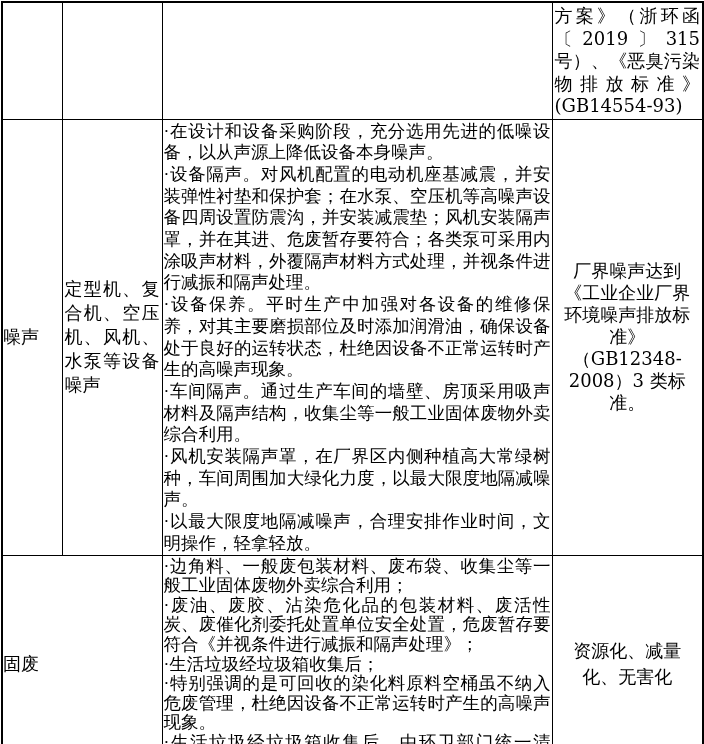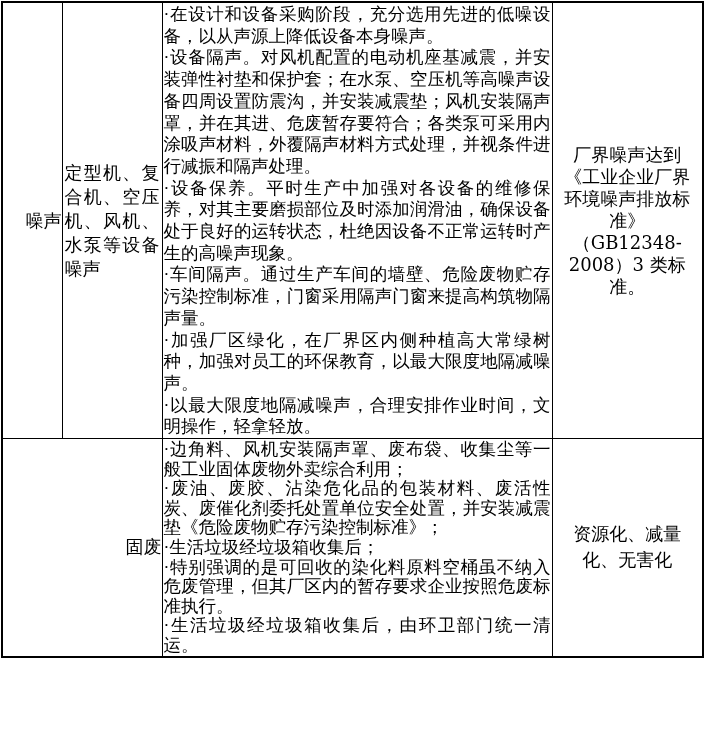"方案》（浙环函〔2019〕315" tr.row-prev { html: none -> <tr> <td></td> <td></td> <td></td> <td> <div>方案》（浙环函〔2019〕315 号）、《恶臭污染物排放标准》(GB14554-93)</div> </td> </tr> }
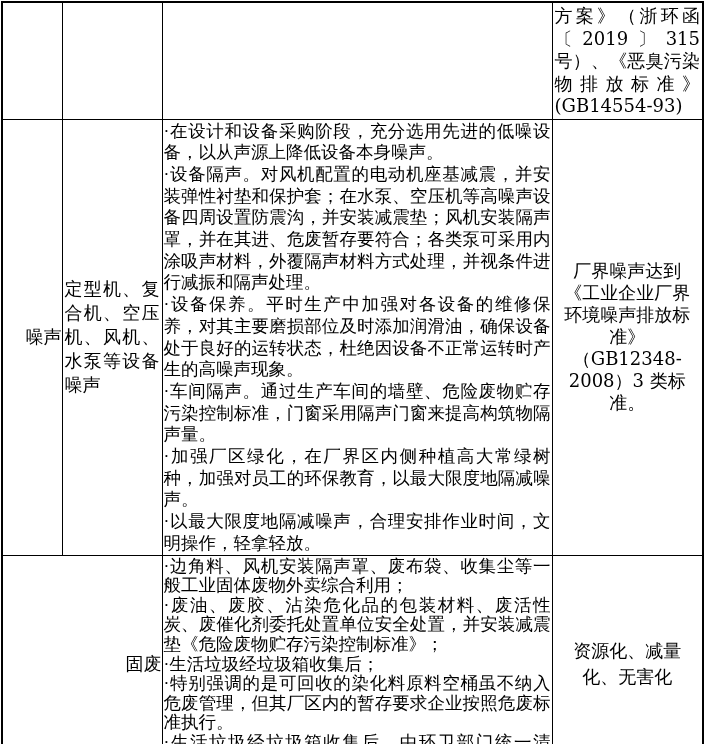"噪声" td.cell-category { text-align: right -> left }
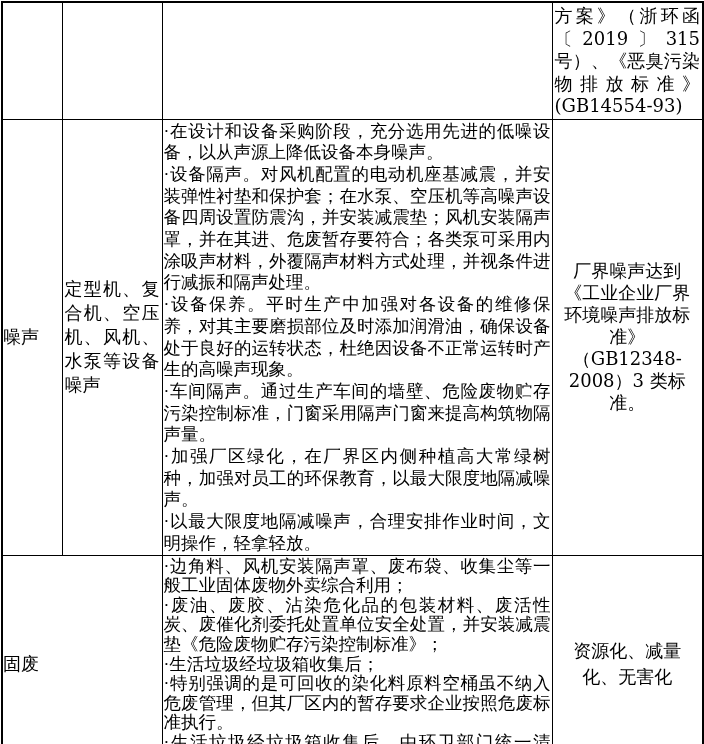"·车间隔声。通过生产车间的墙壁、危险废物贮存污染控制标准，门窗采用隔声门窗来提高" p { text: 危险废物贮存污染控制标准，门窗采用隔声门窗来提高构筑物隔声量 -> 房顶采用吸声材料及隔声结构，收集尘等一般工业固体废物外卖综合利用 }
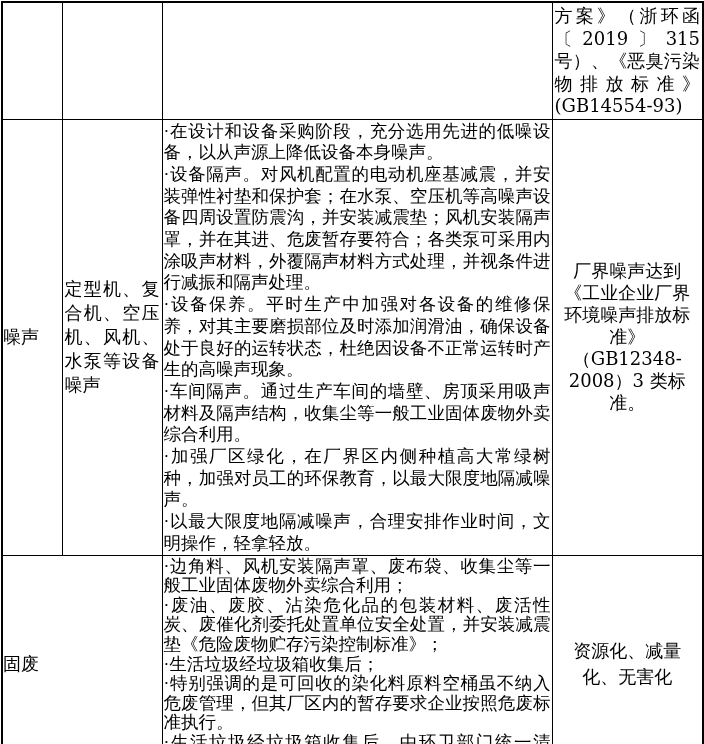"·加强厂区绿化，在厂界区内侧种植高大常绿树种，加强对员工的环保教育，以最大限度地" p { text: 加强厂区绿化，在厂界区内侧种植高大常绿树种，加强对员工的环保教育 -> 风机安装隔声罩，在厂界区内侧种植高大常绿树种，车间周围加大绿化力度 }
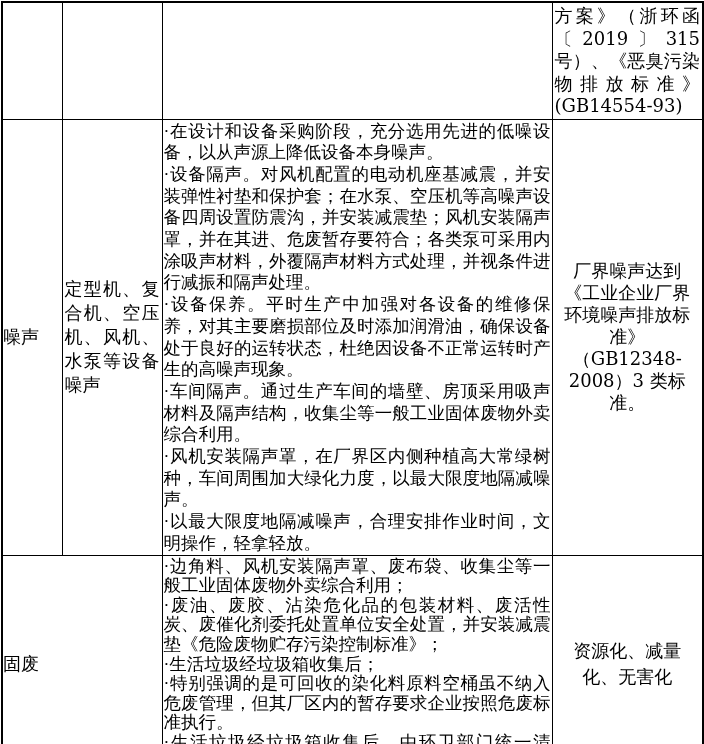"·边角料、风机安装隔声罩、废布袋、收集尘等一般工业固体废物外卖综合利用；" p { text: 风机安装隔声罩 -> 一般废包装材料 }
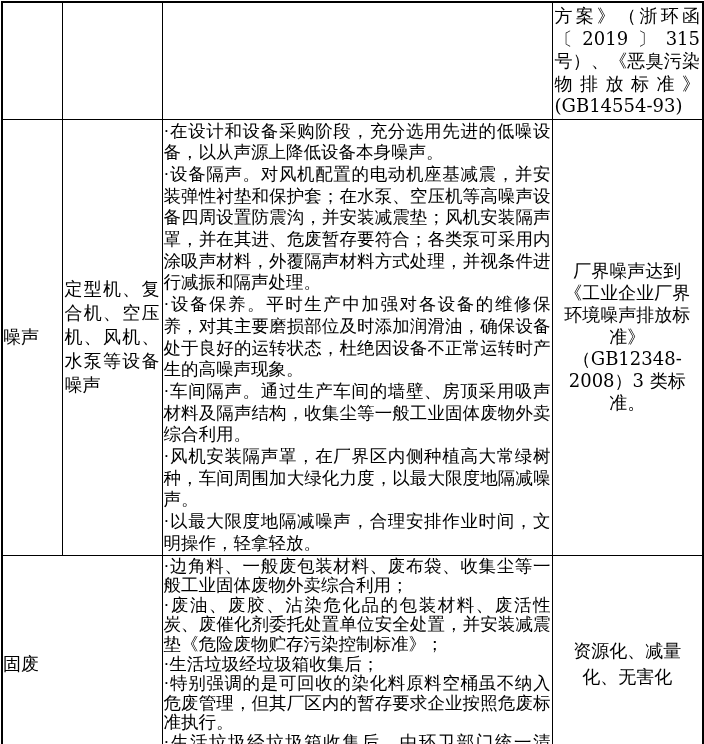"·废油、废胶、沾染危化品的包装材料、废活性炭、废催化剂委托处置单位安全处置，并安" p { text: 并安装减震垫《危险废物贮存污染控制标准 -> 危废暂存要符合《并视条件进行减振和隔声处理 }
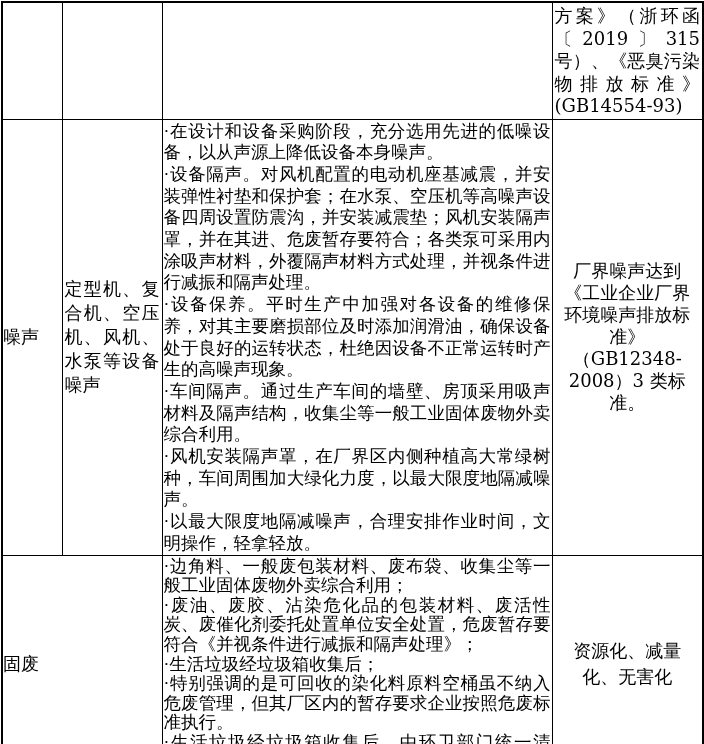"·特别强调的是可回收的染化料原料空桶虽不纳入危废管理，但其厂区内的暂存要求企业按" p { text: 但其厂区内的暂存要求企业按照危废标准执行 -> 杜绝因设备不正常运转时产生的高噪声现象 }
